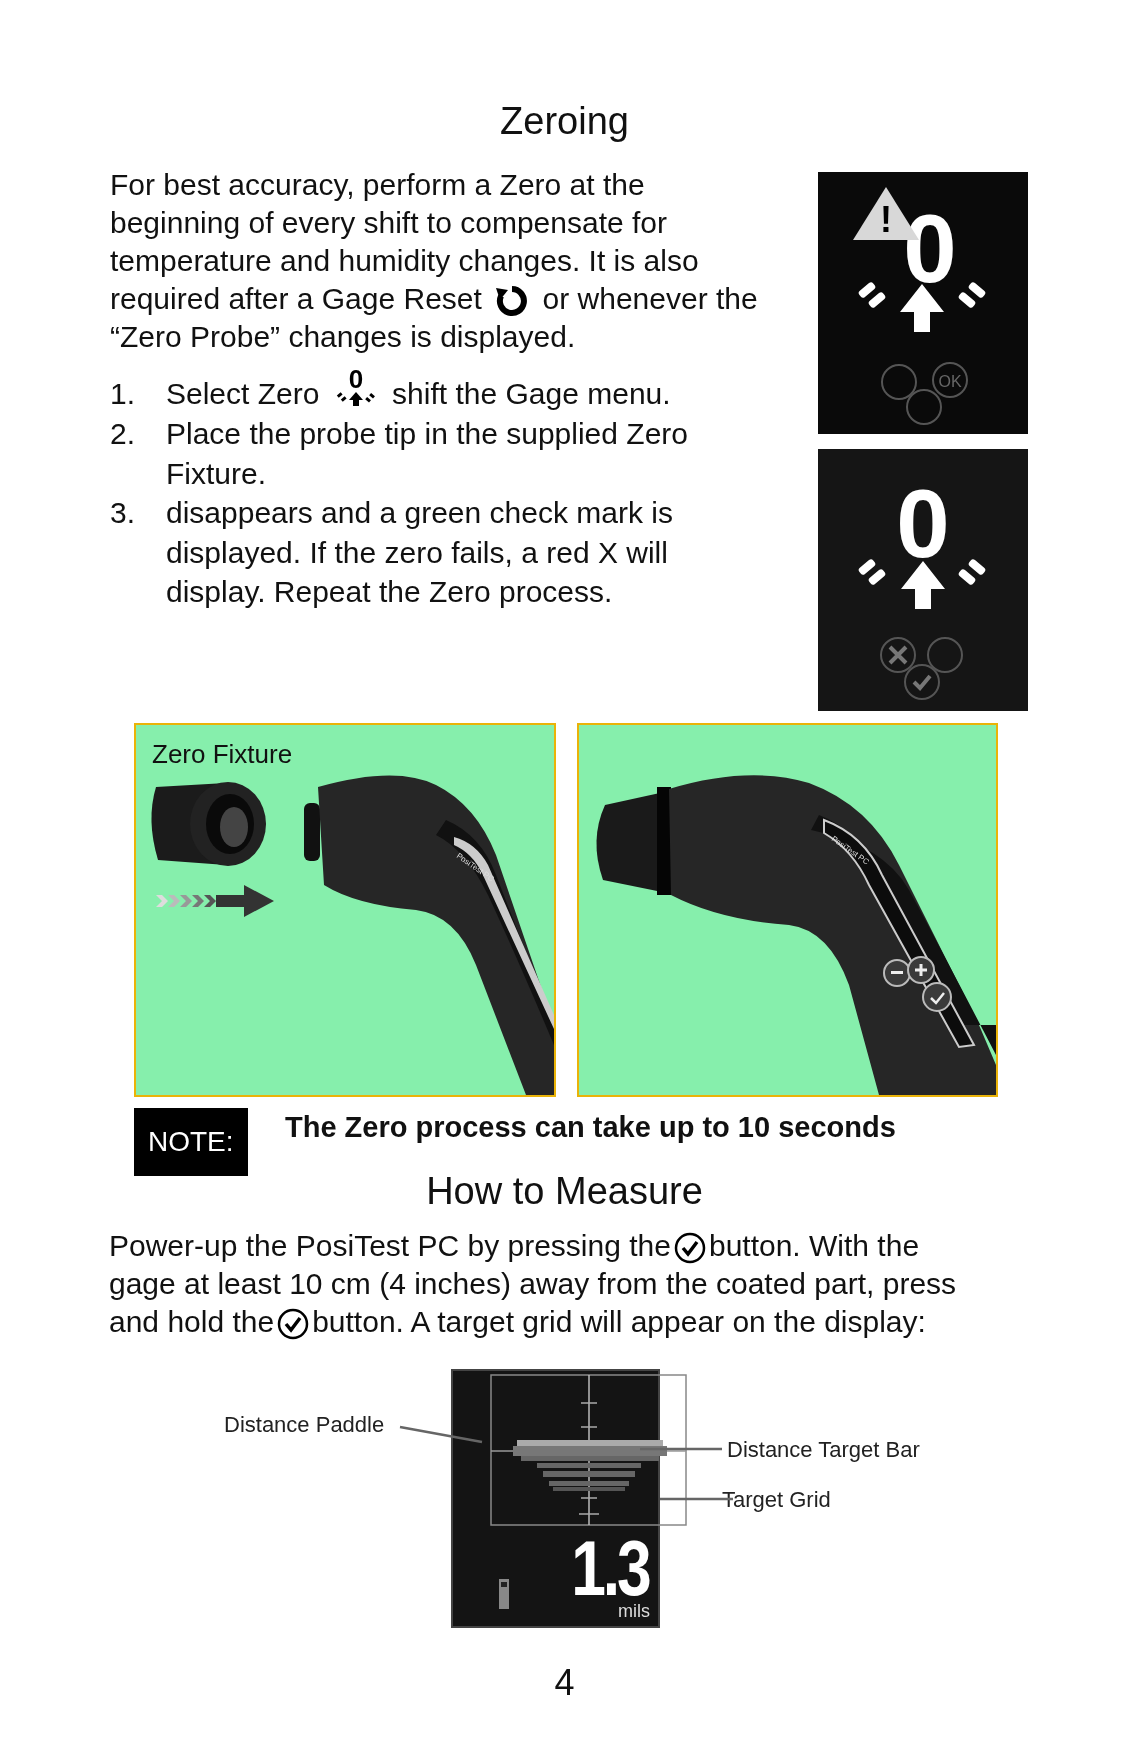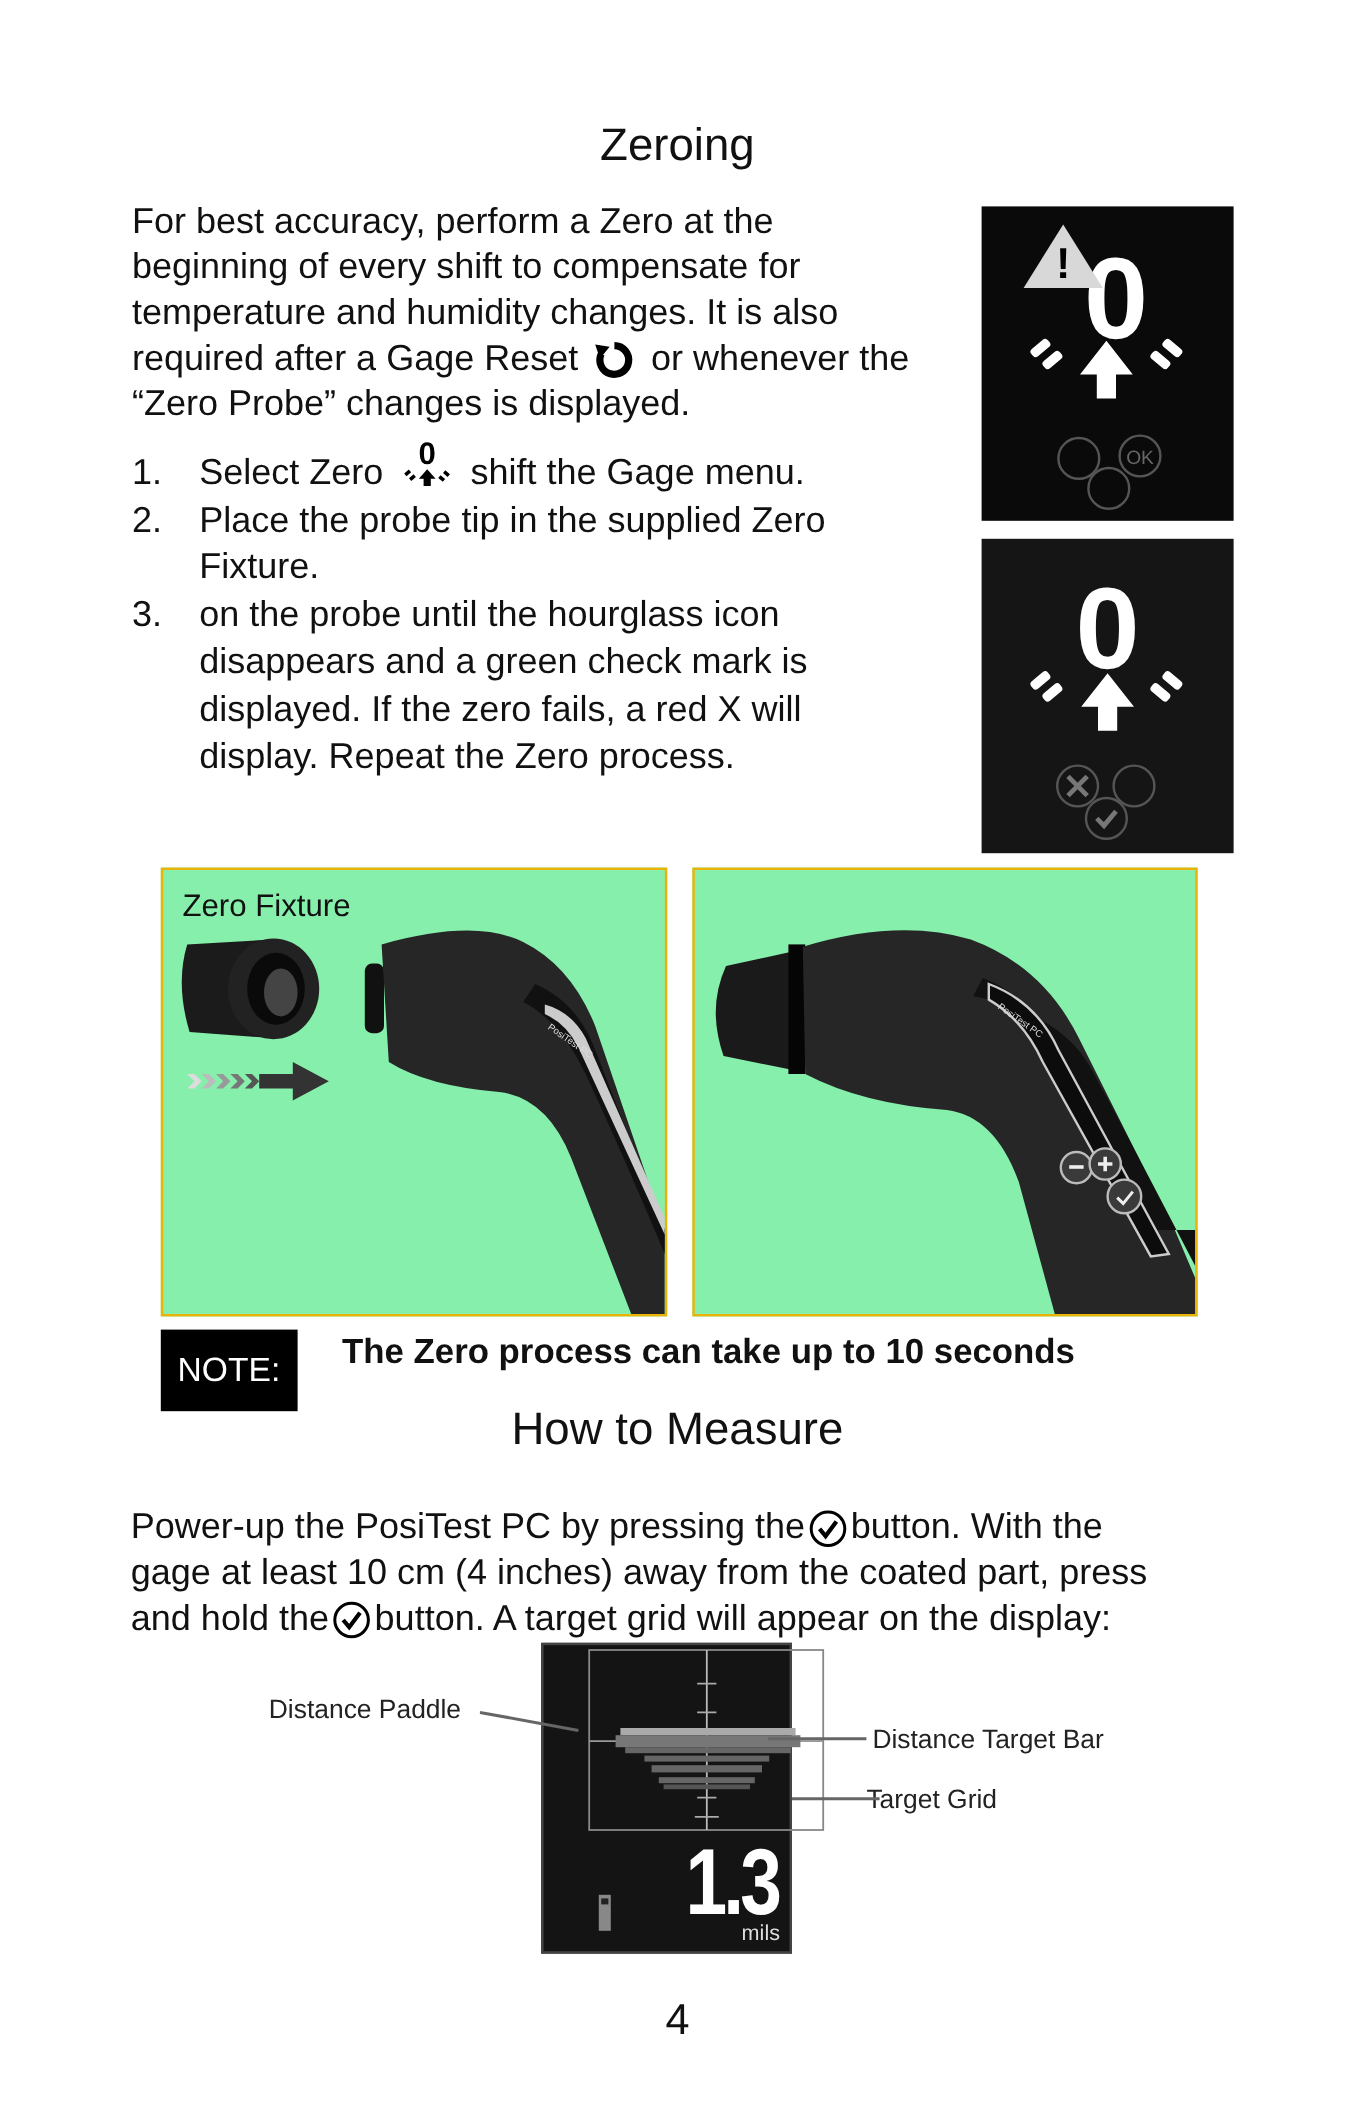"on the probe until the" div { html: <div>on the probe until the hourglass icon</div> -> none }
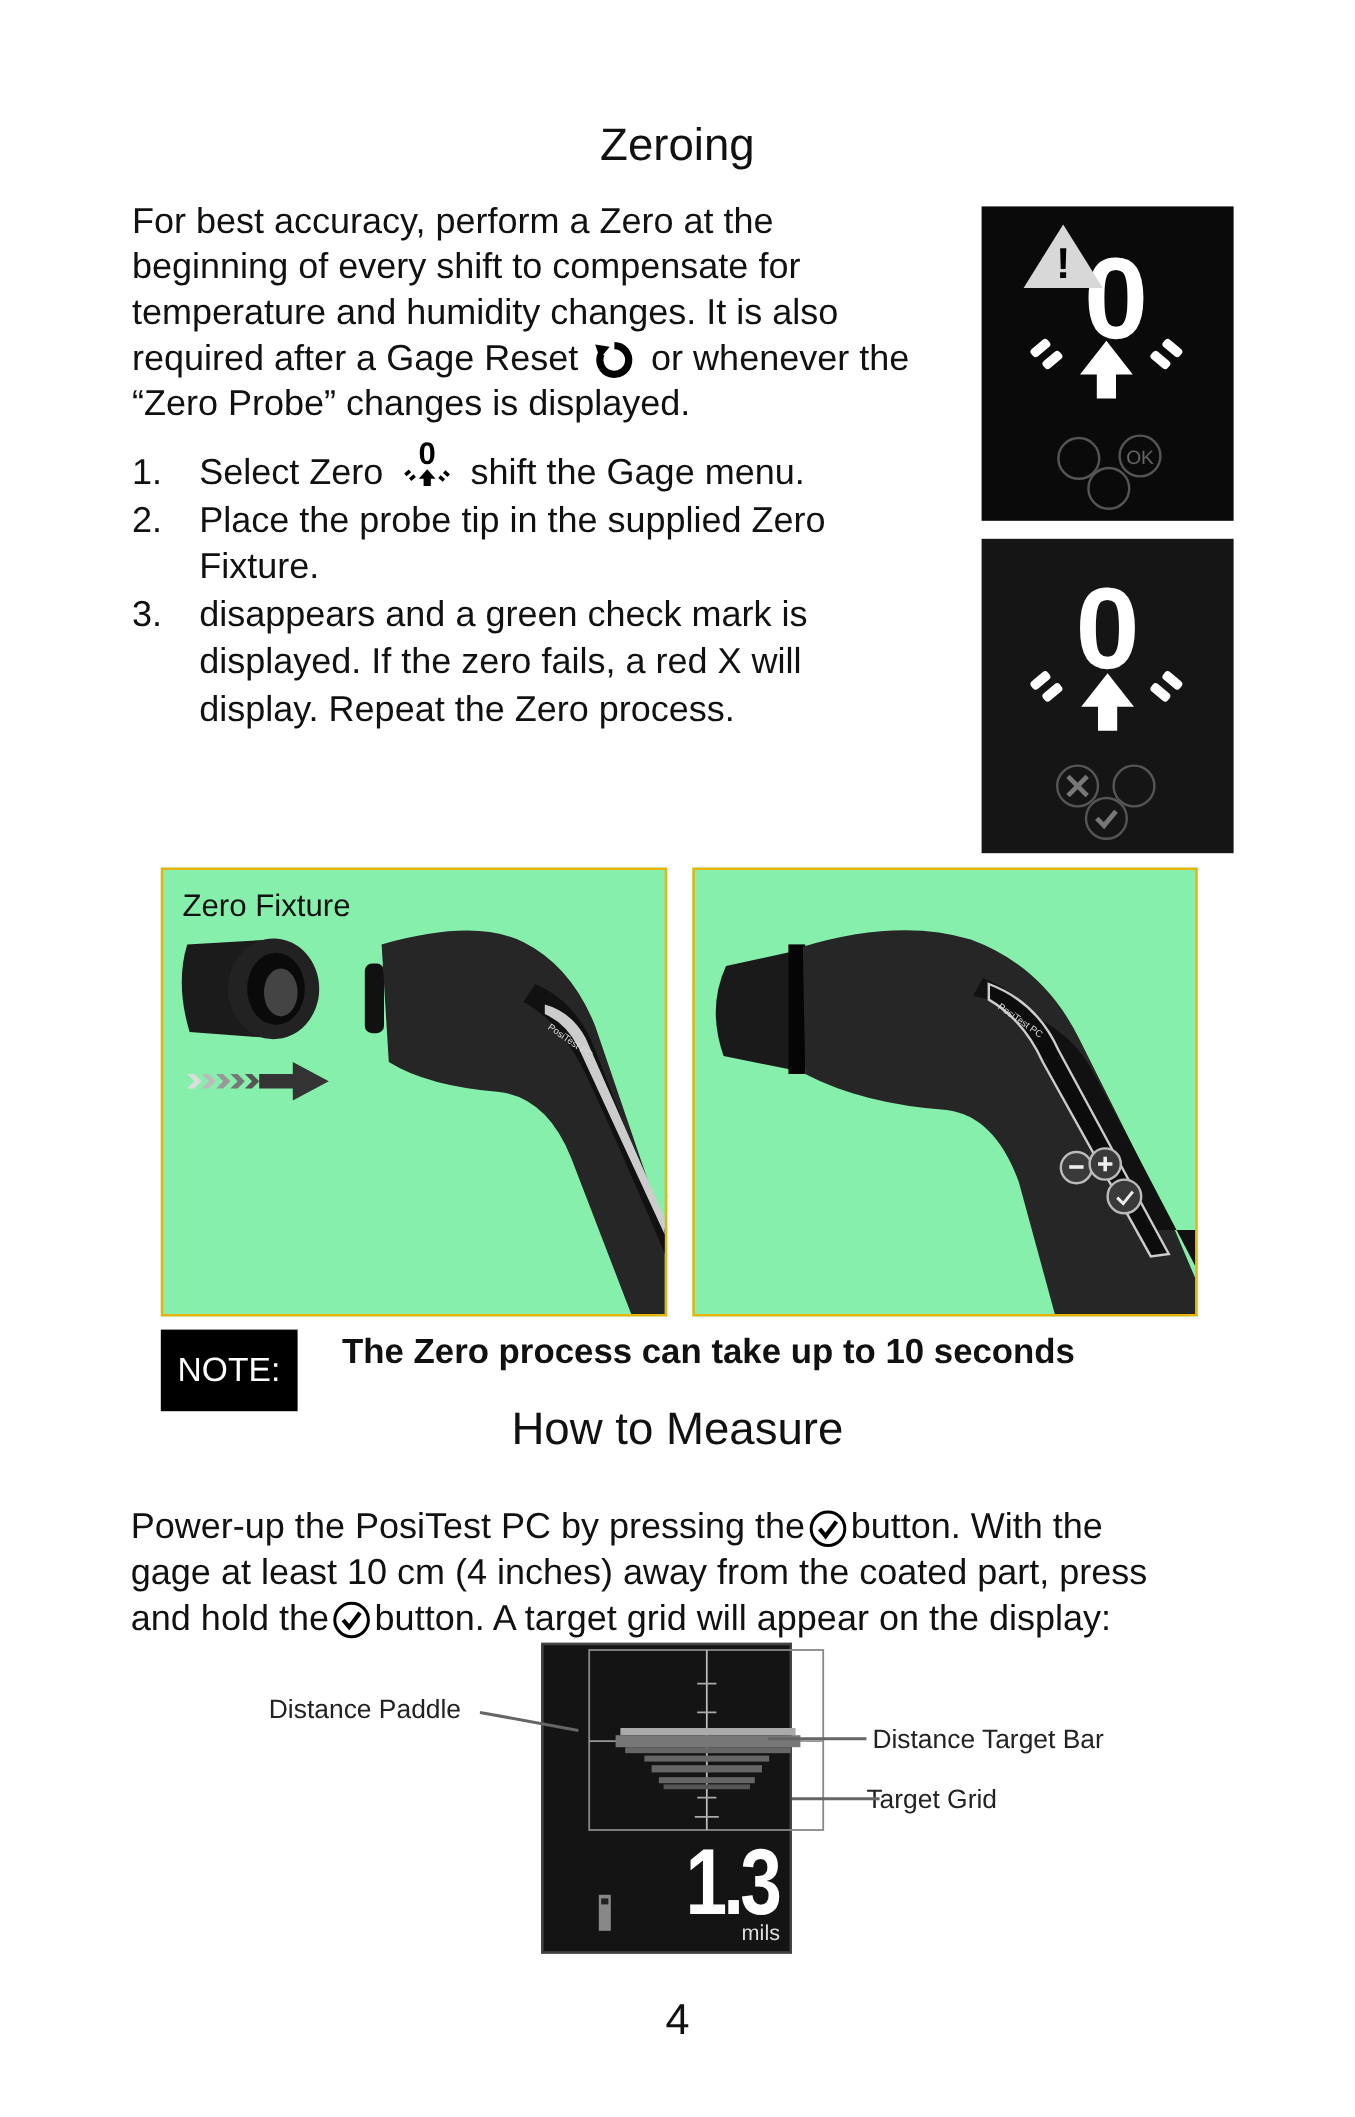"Power-up the PosiTest PC by" div.abs { margin-top: 27px -> none }
